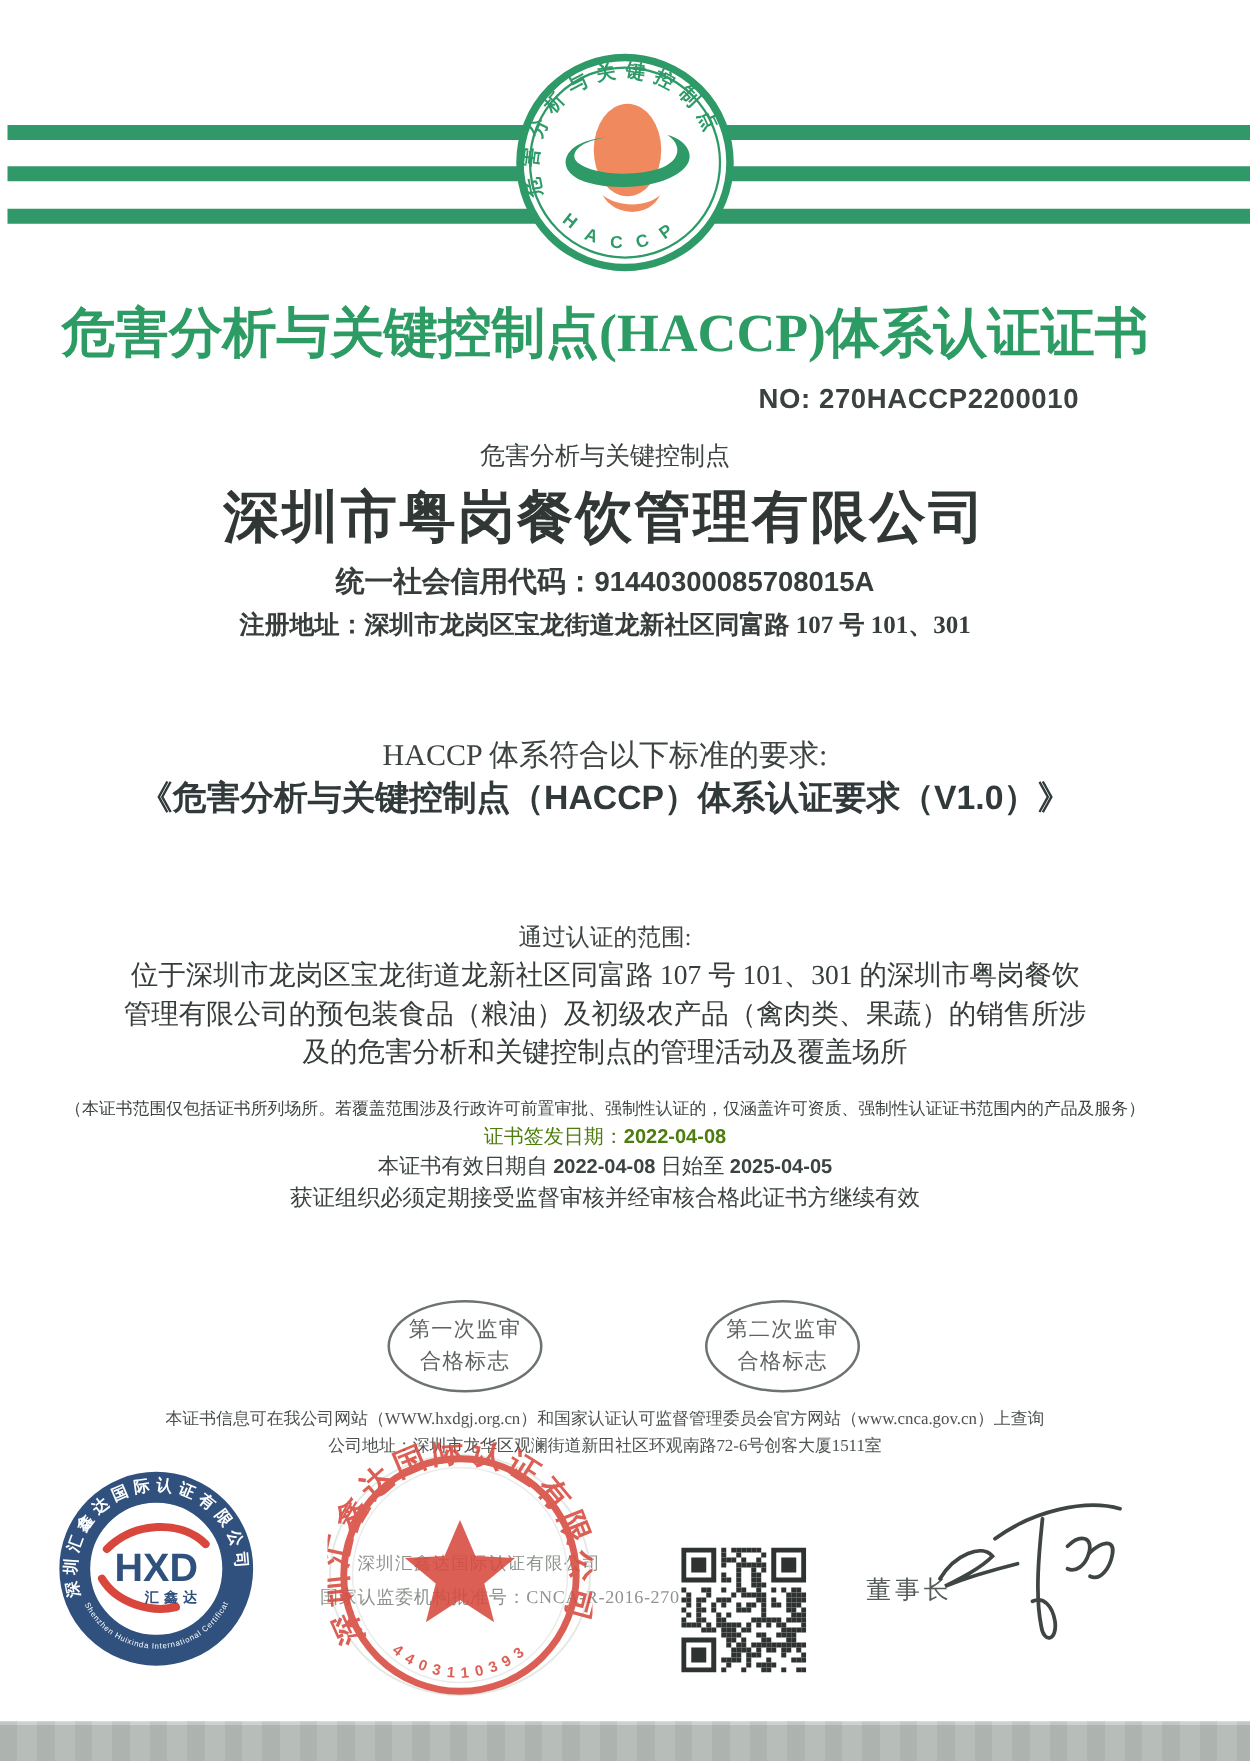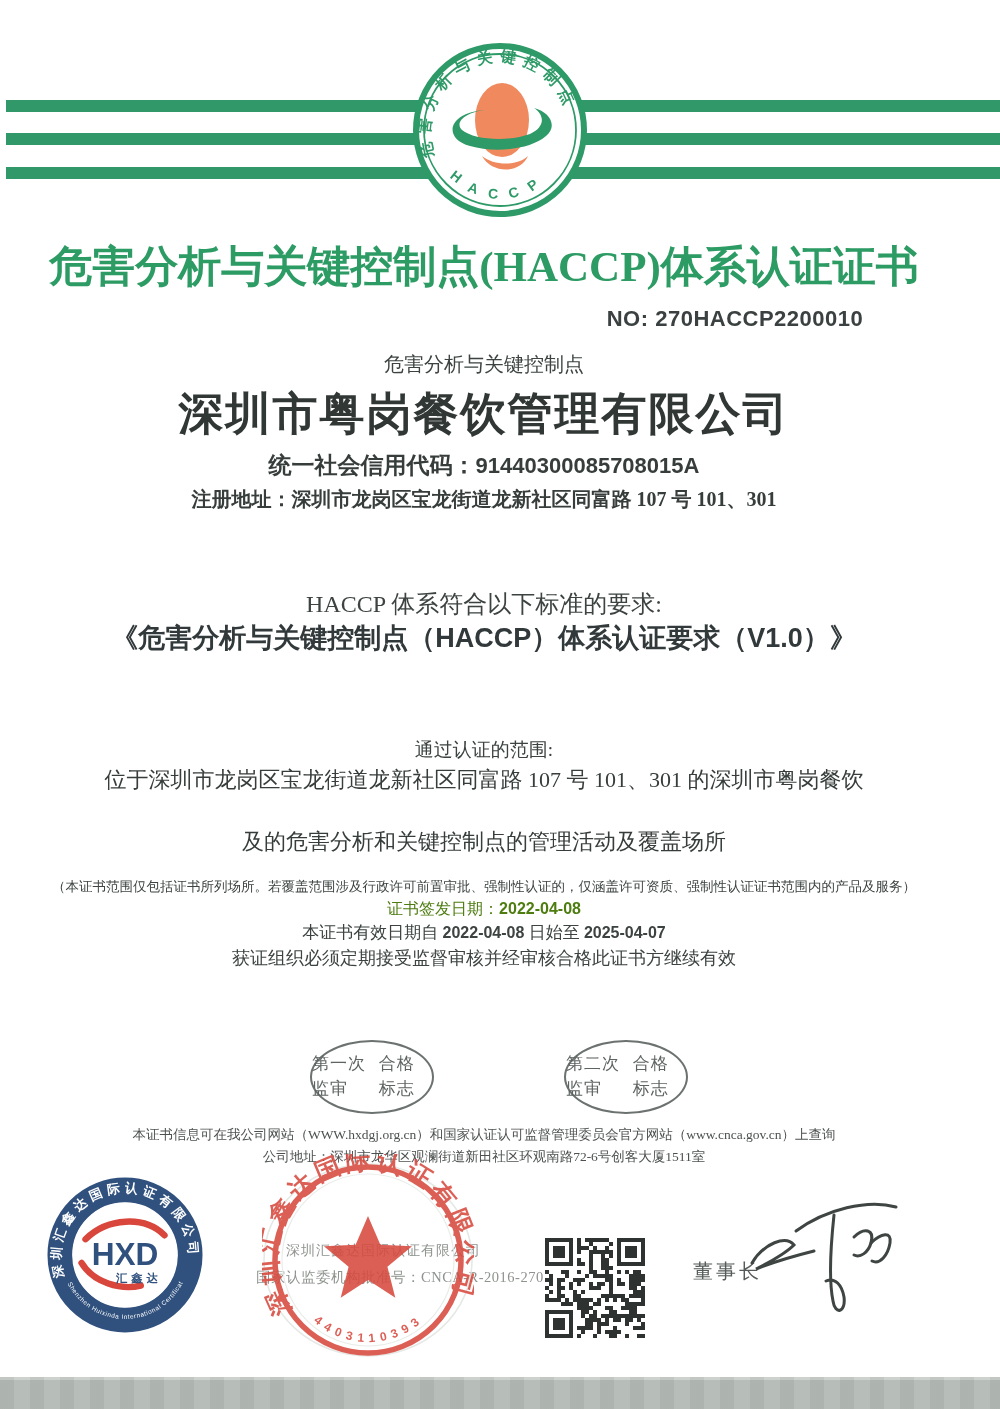"管理有限公司的预包装食品（粮油）及初级农产品（禽肉类、果蔬）的销售所涉" div.abs { html: none -> <div>管理有限公司的预包装食品（粮油）及初级农产品（禽肉类、果蔬）的销售所涉</div> }
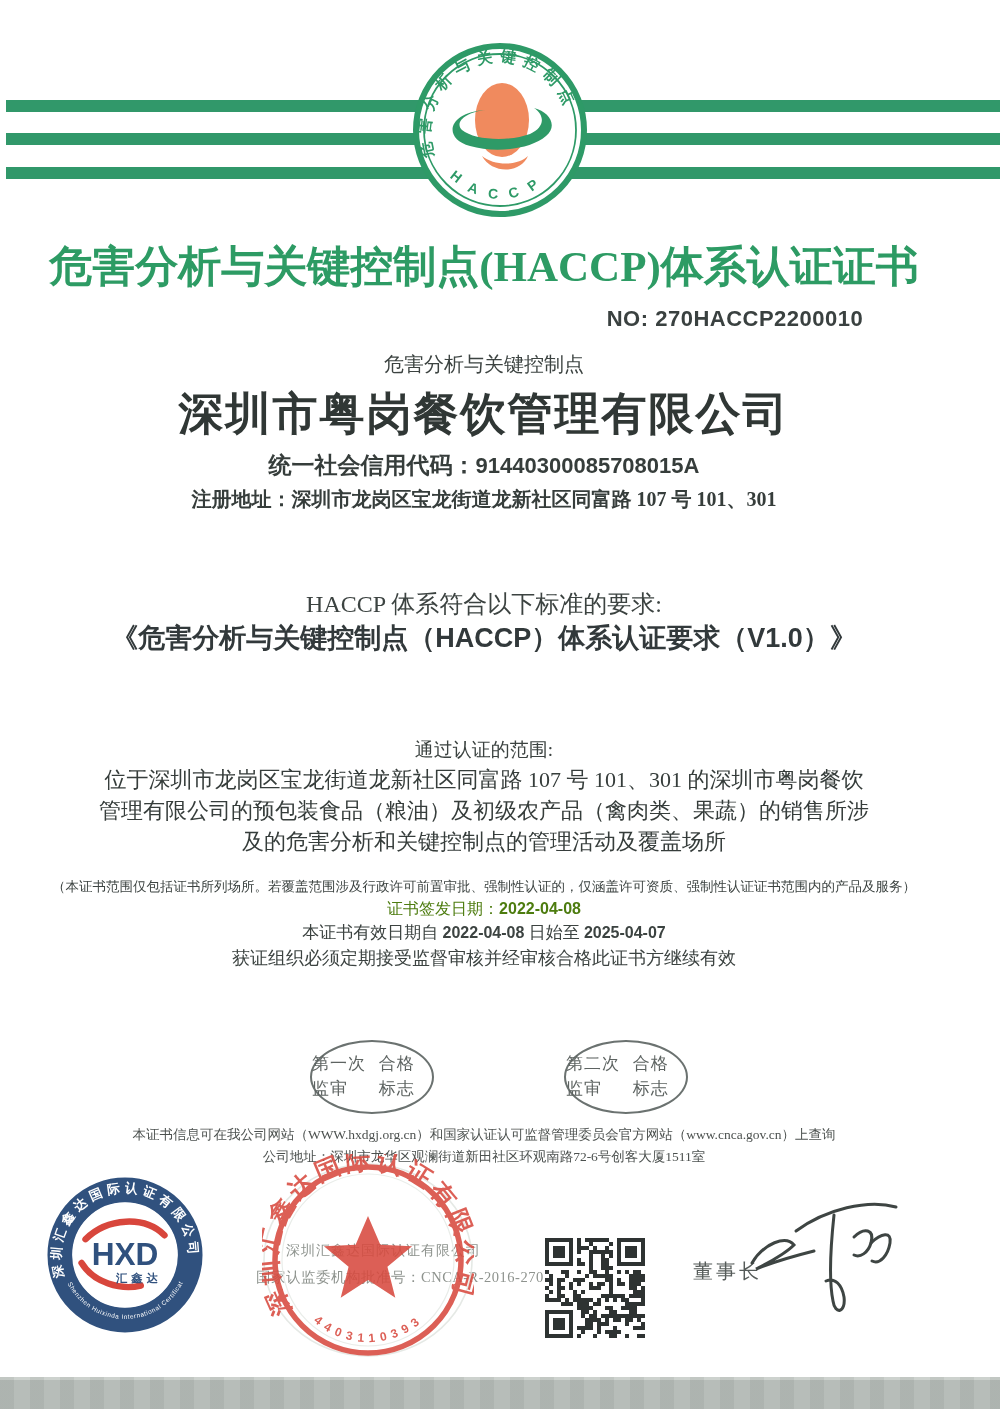"2025-04-07" span.bold-date { text: 2025-04-07 -> 2025-04-05 }
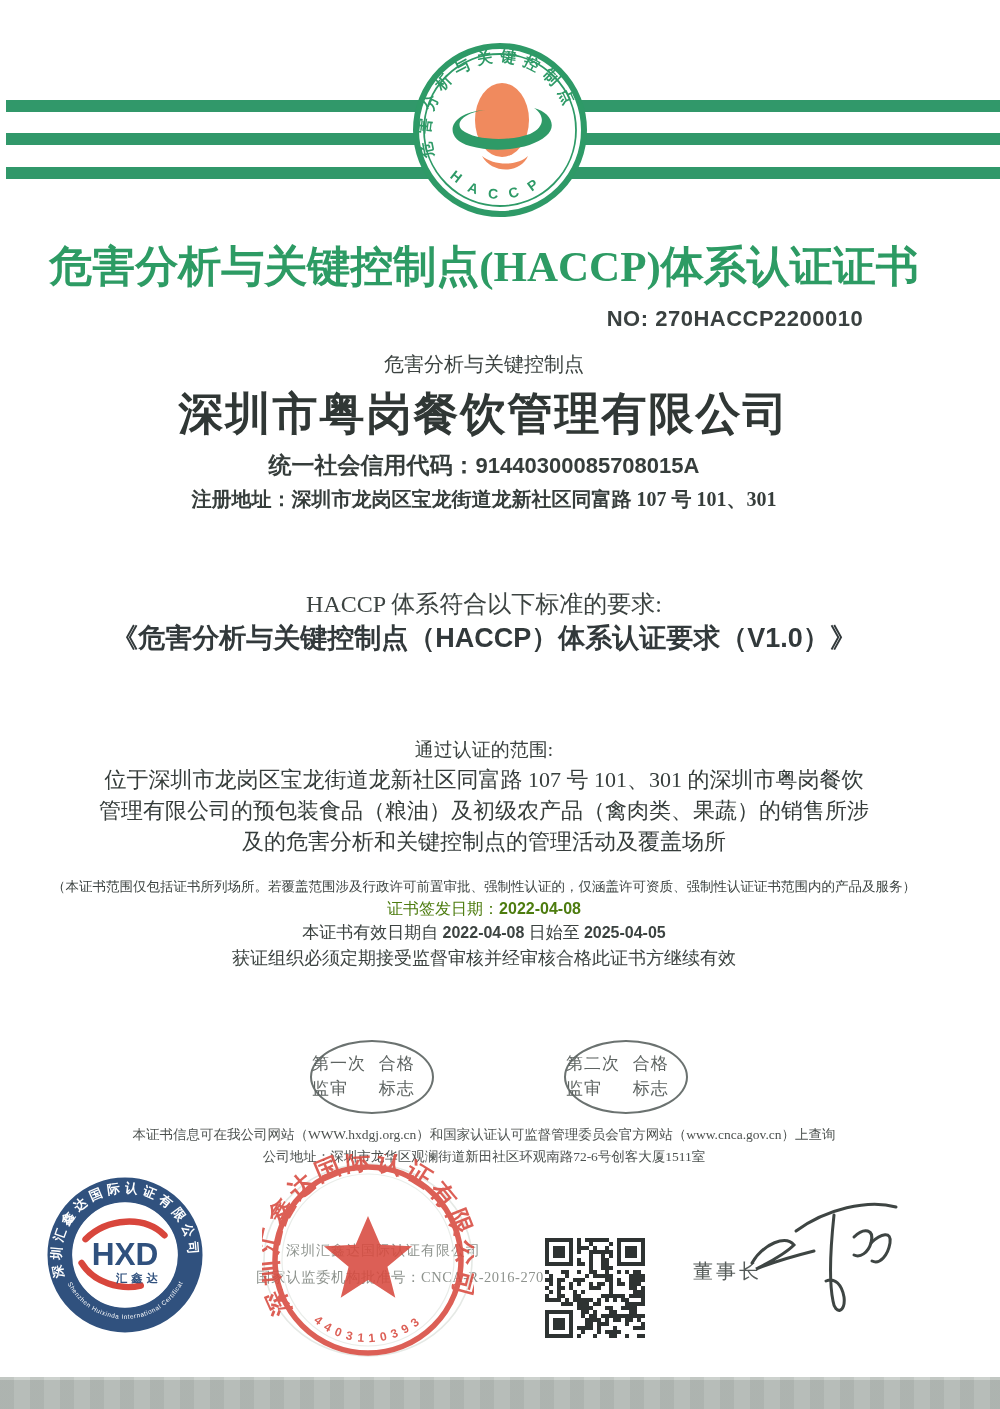"第一次监审" .oval { flex-direction: row -> column }
